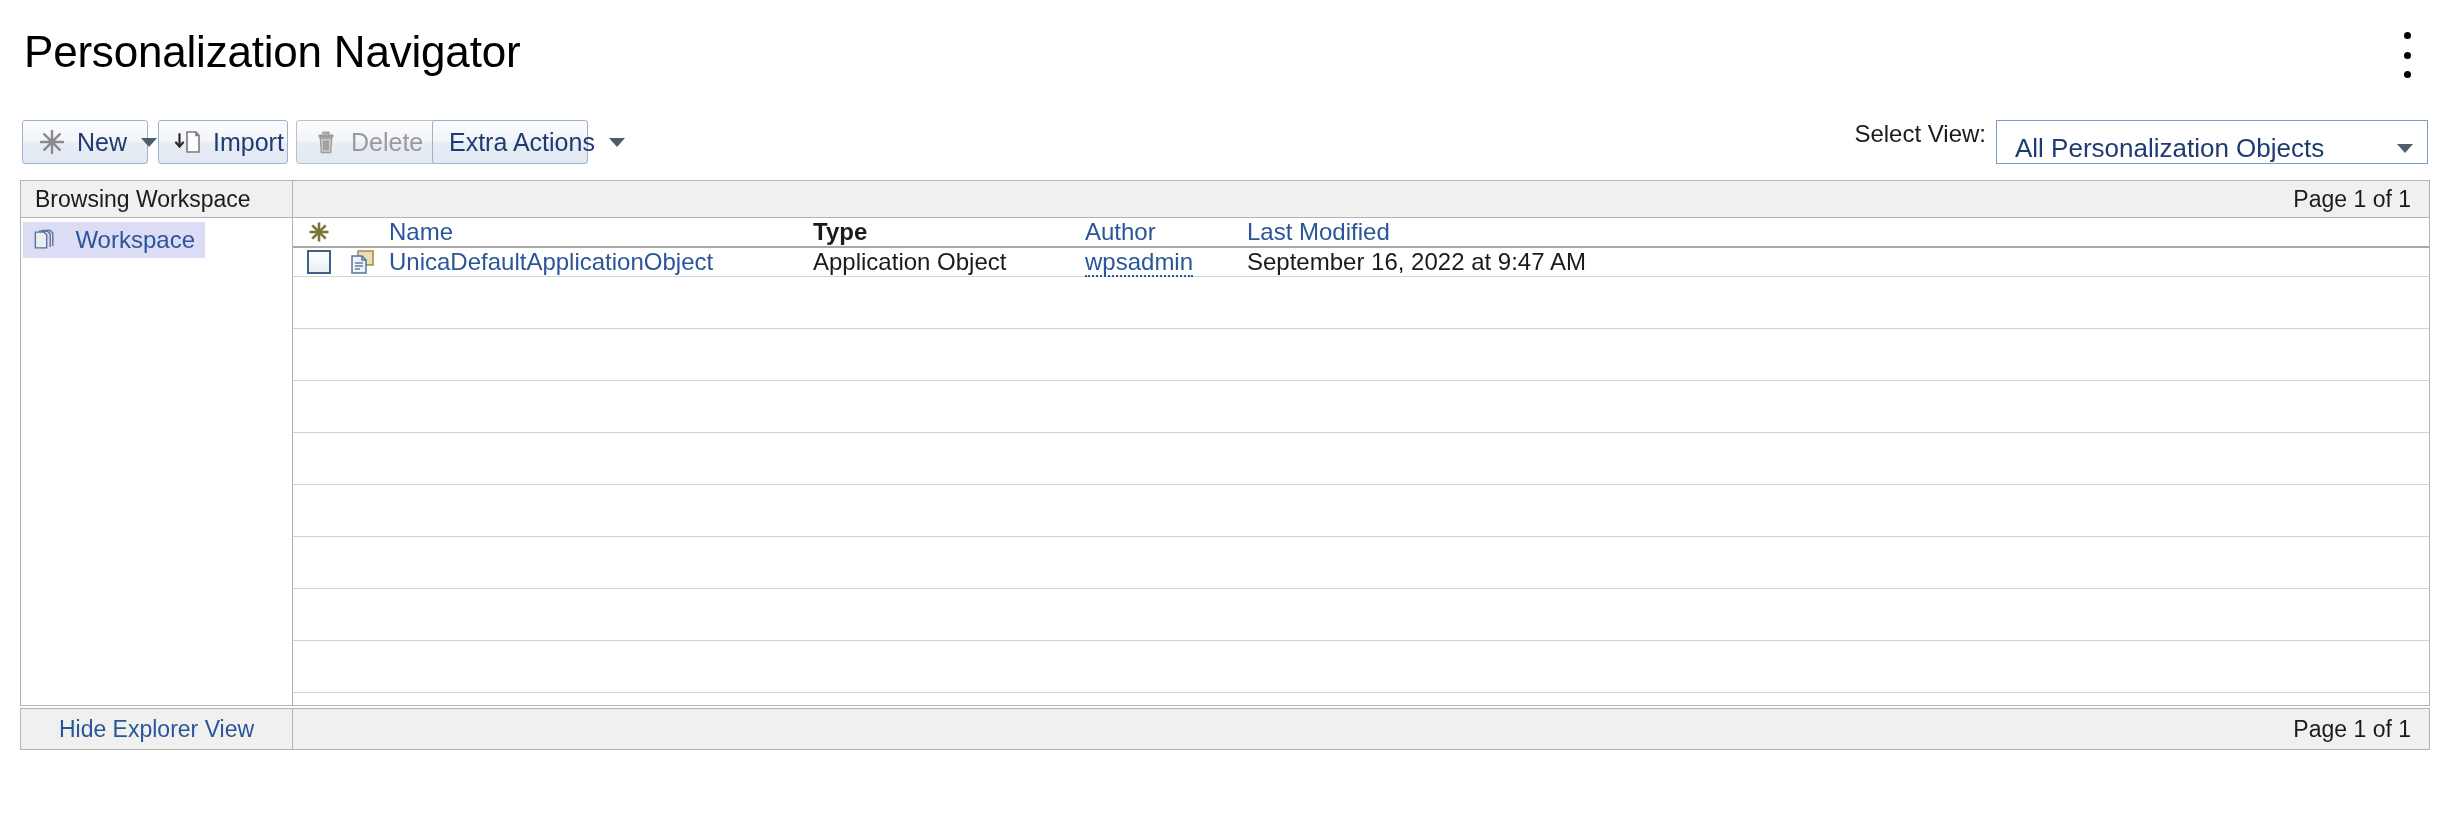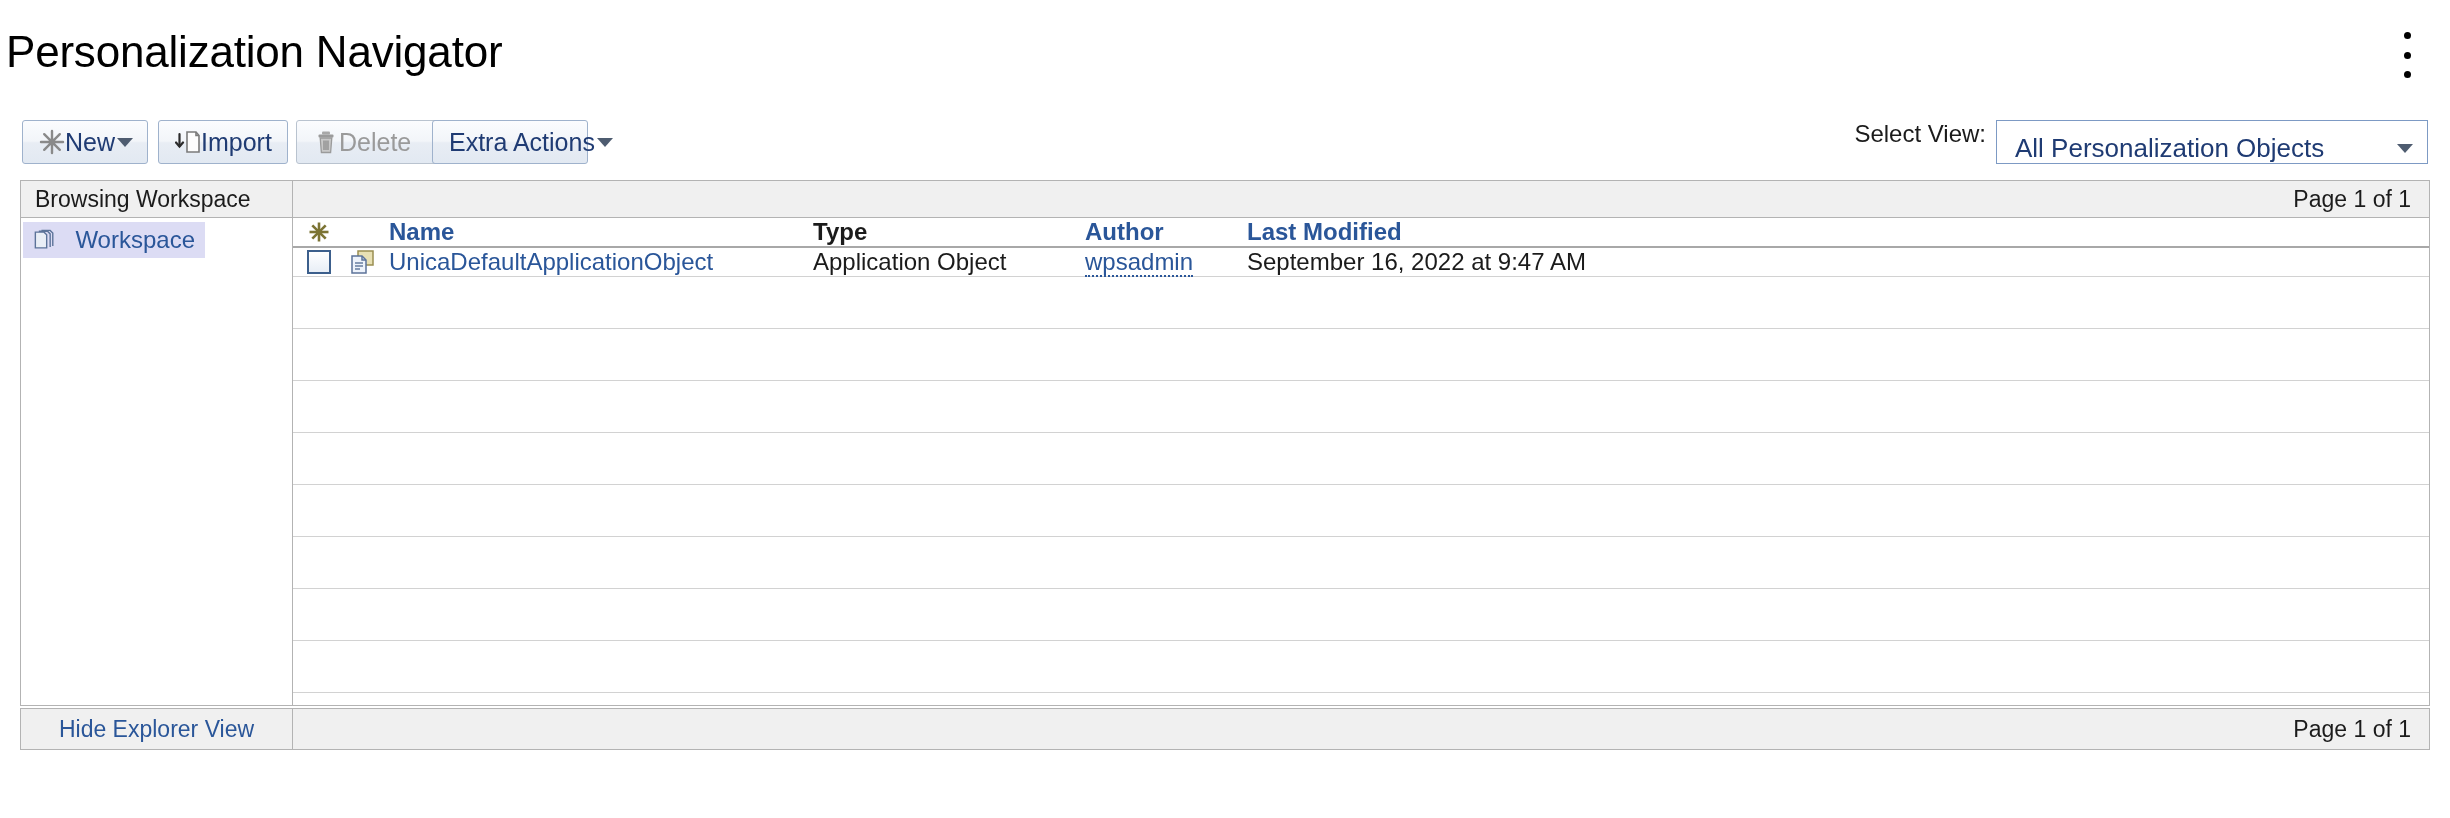"Personalization Navigator" .page-title { margin-left: 6px -> 24px }
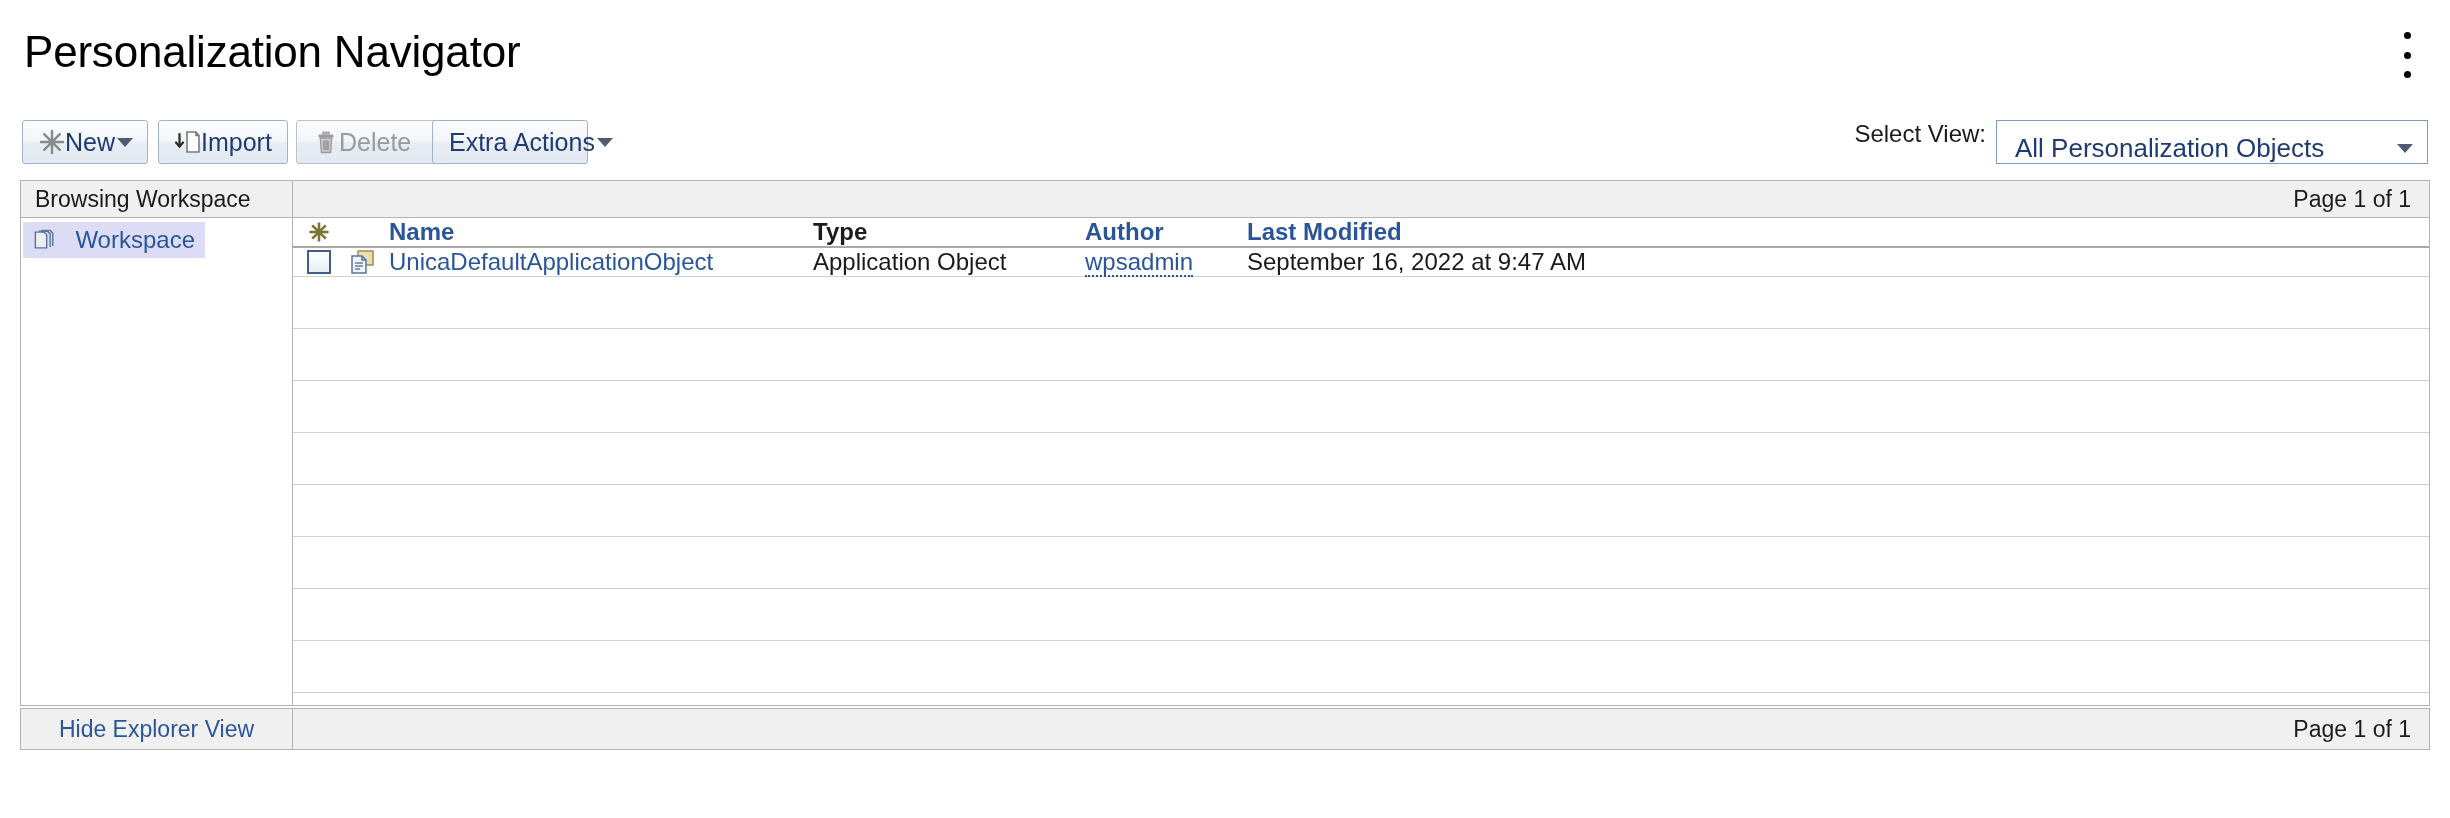"New" .btn { gap: none -> 12px }
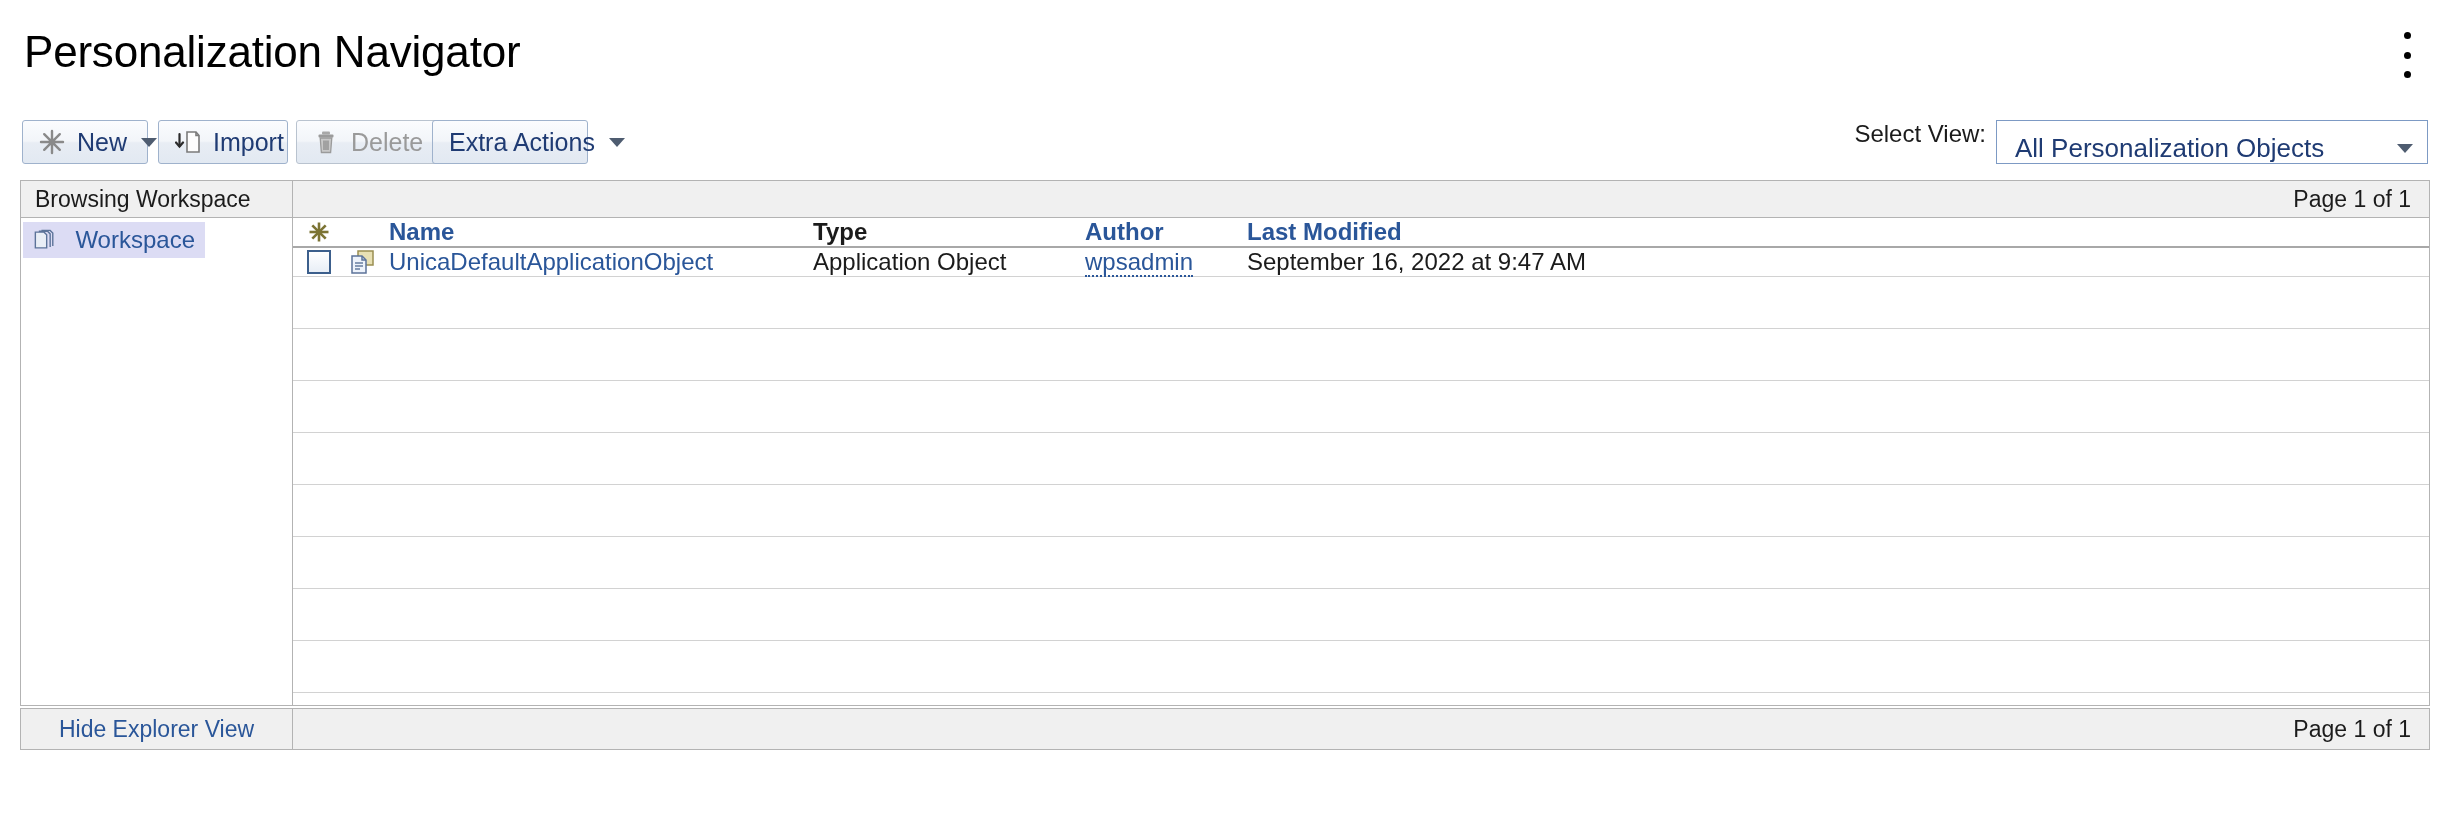"Name" .hdr-link { font-weight: bold -> normal }
